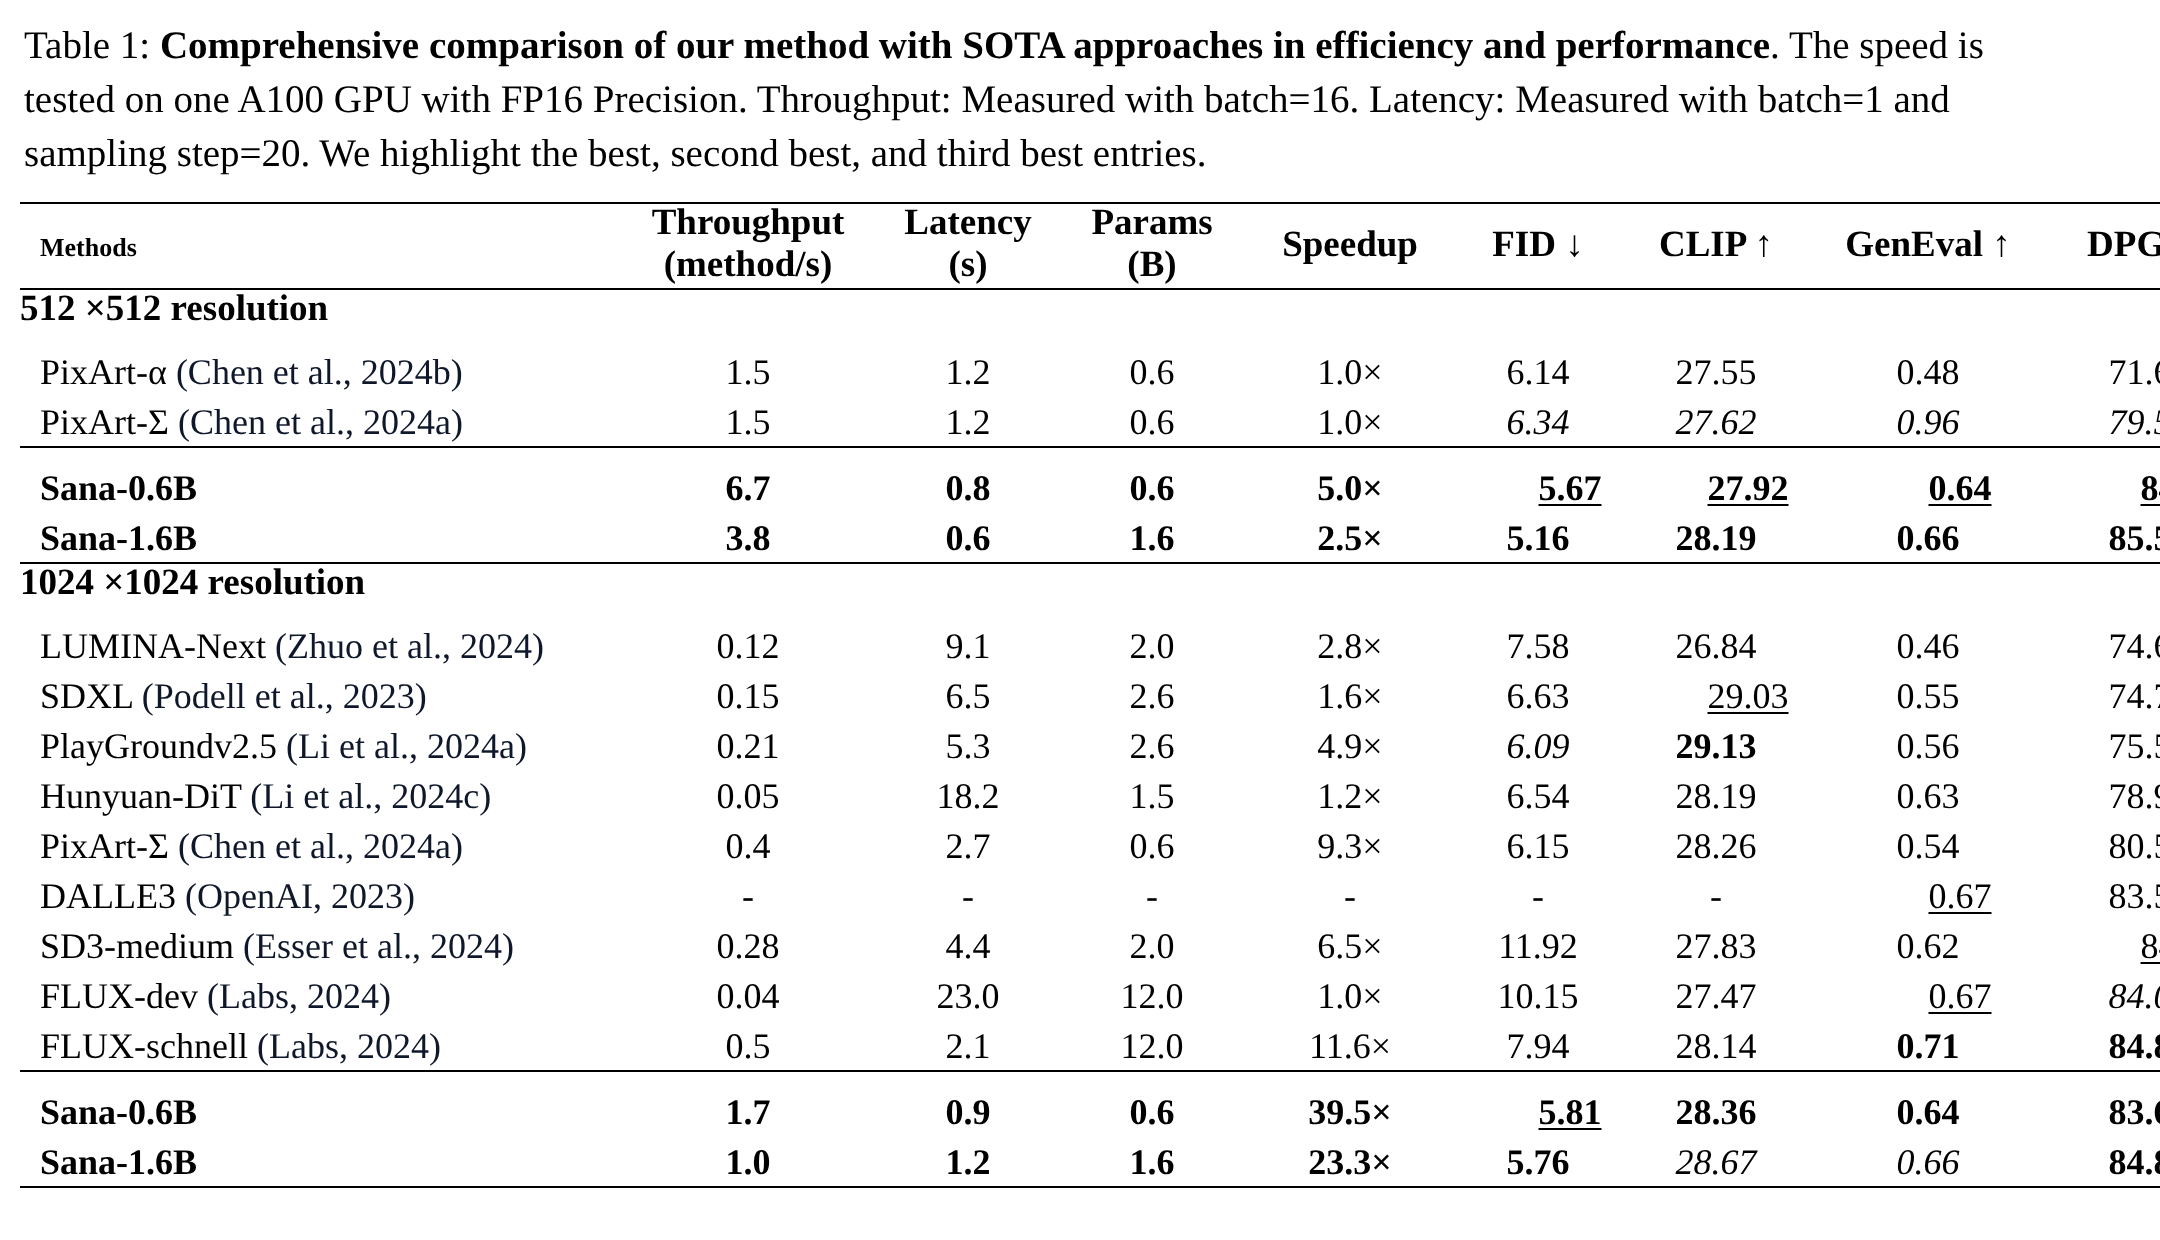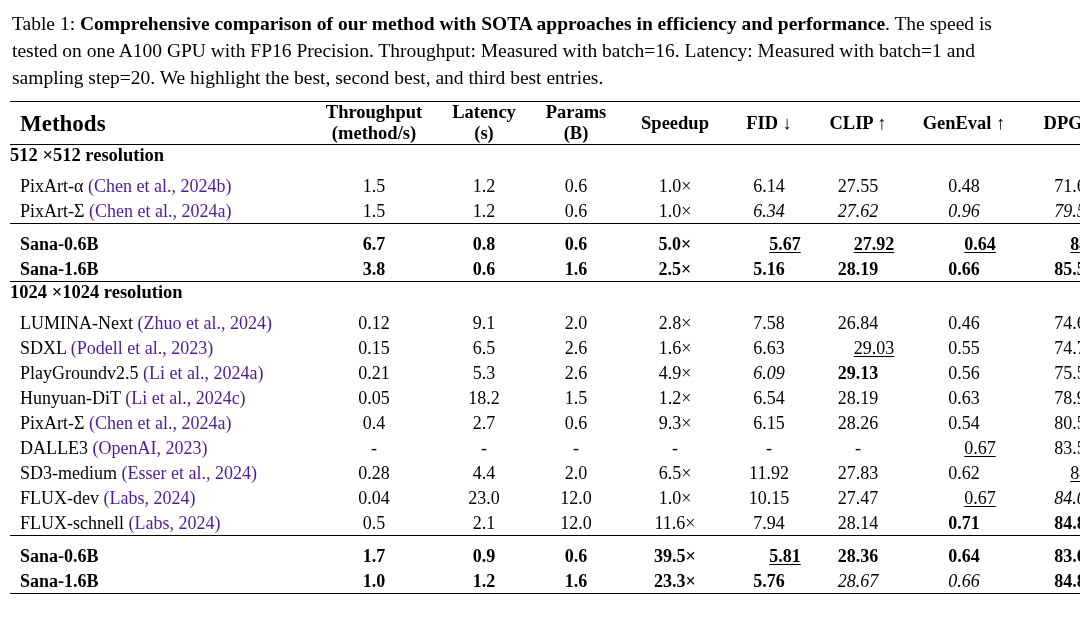"Methods" .hdr td.methods { font-size: 23px -> 13px }
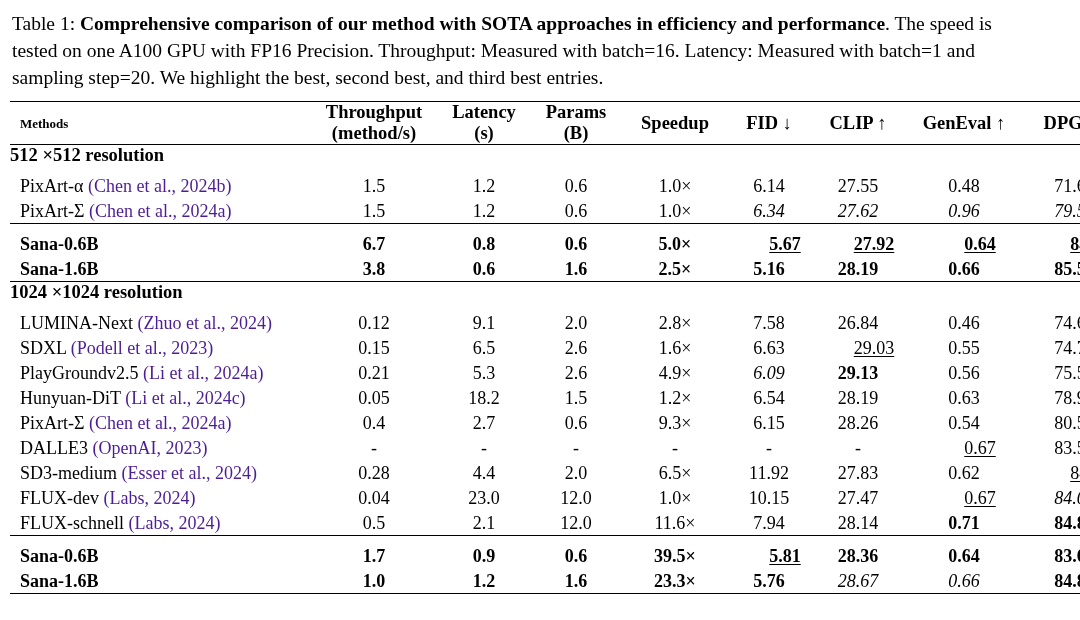"(Chen et al., 2024b)" .cite { color: #4c1d95 -> #0f172a }
